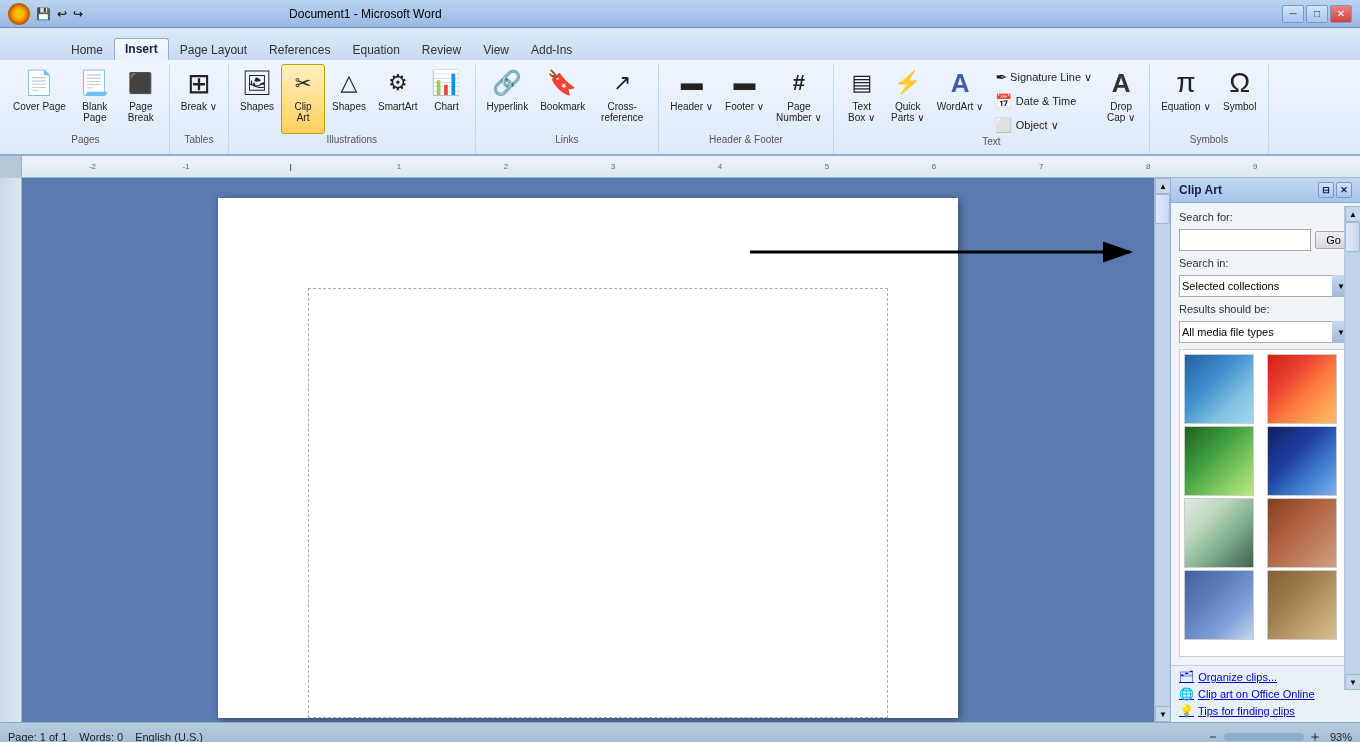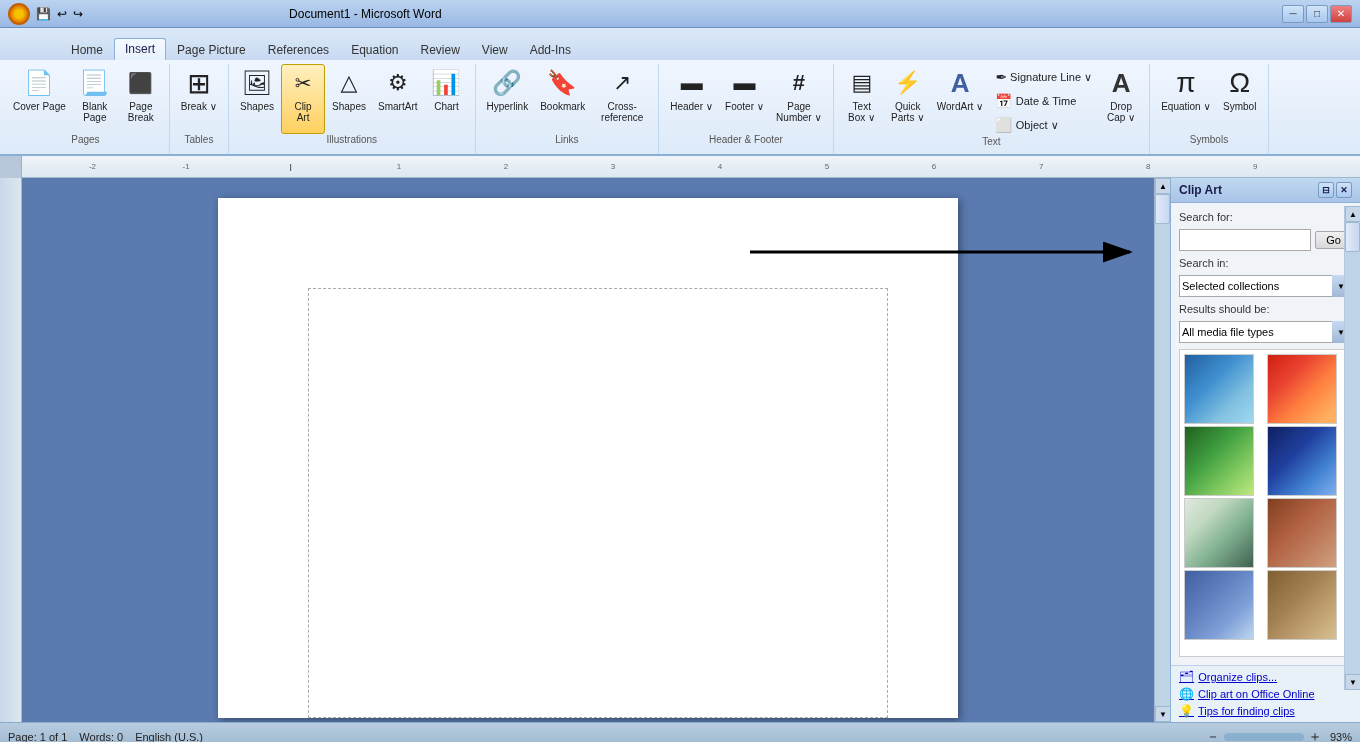"Insert" .tab-item.active { font-weight: normal -> bold }
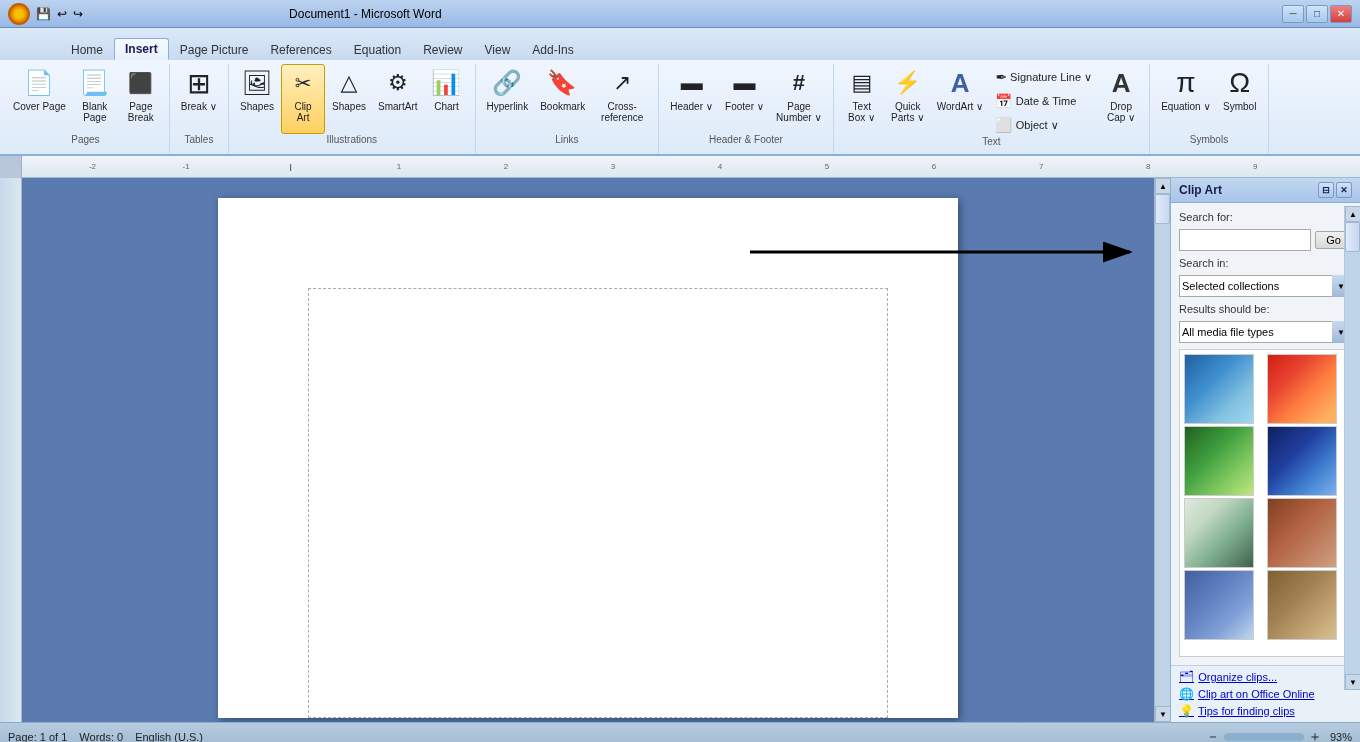"Page Picture" div.tab-item { text: Picture -> Layout }
